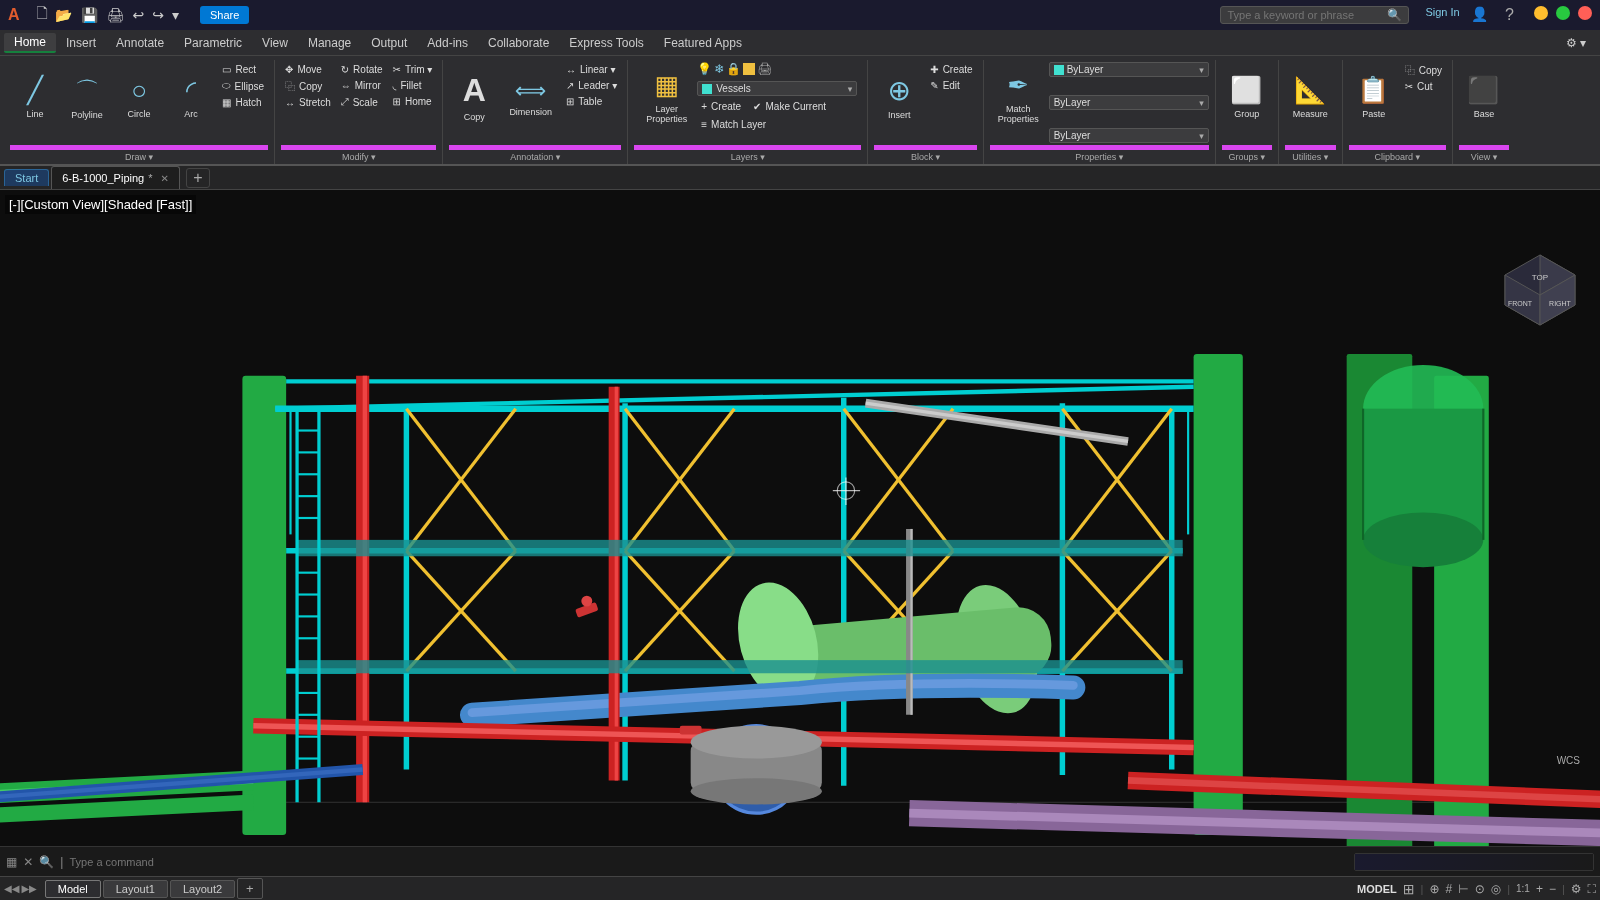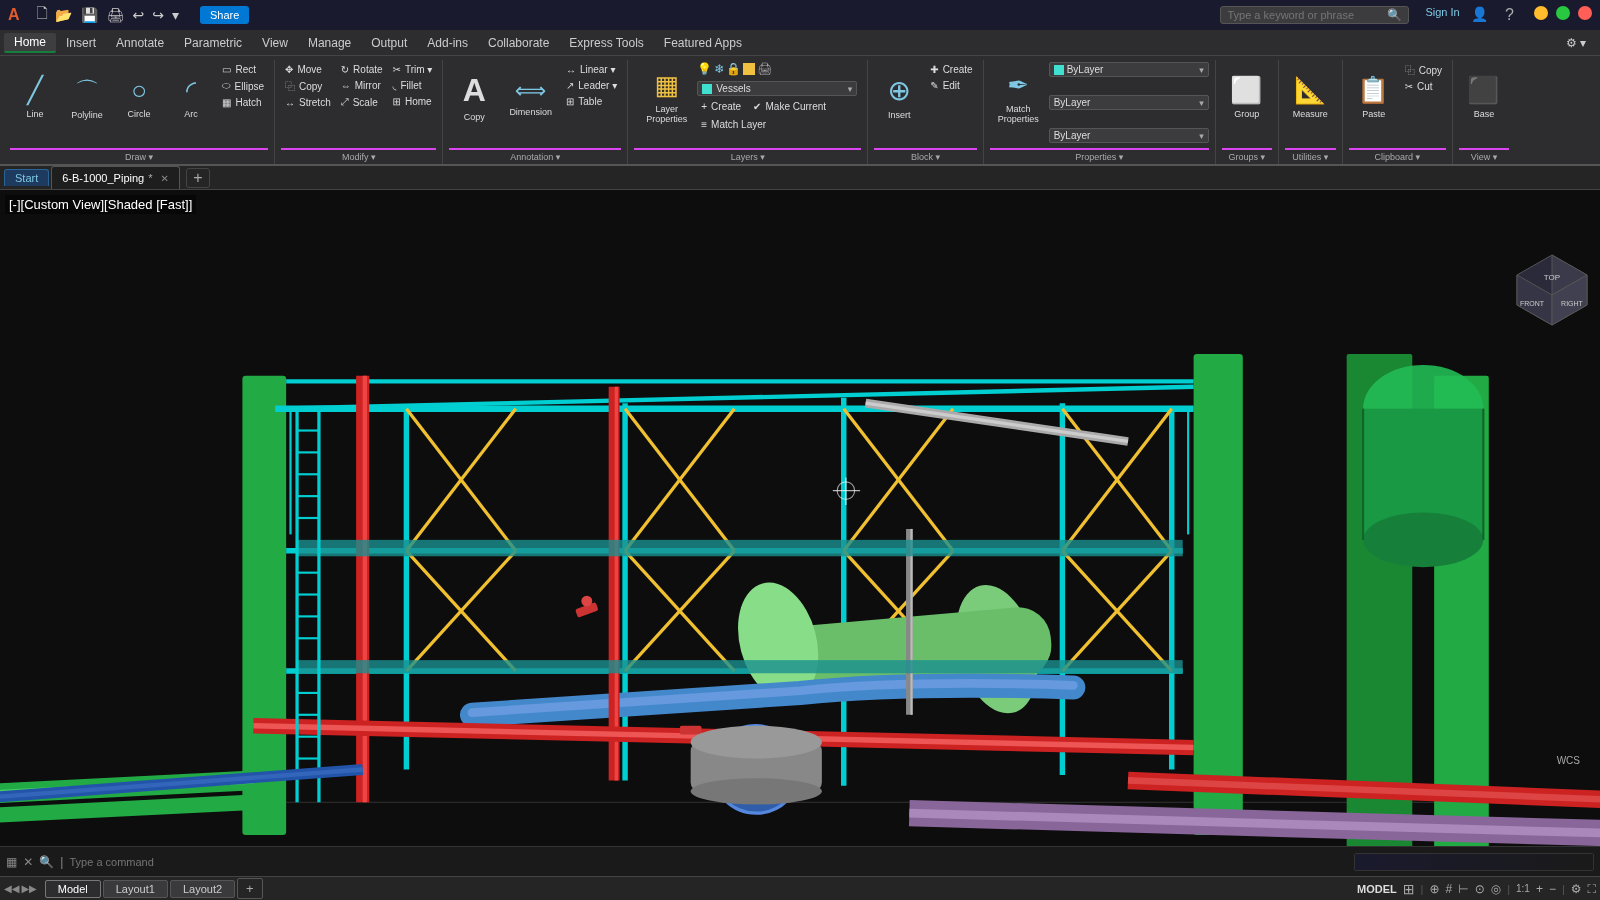"Draw ▾" .ribbon-group-label { border-top: 2px solid #d946ef -> 5px solid #d946ef }
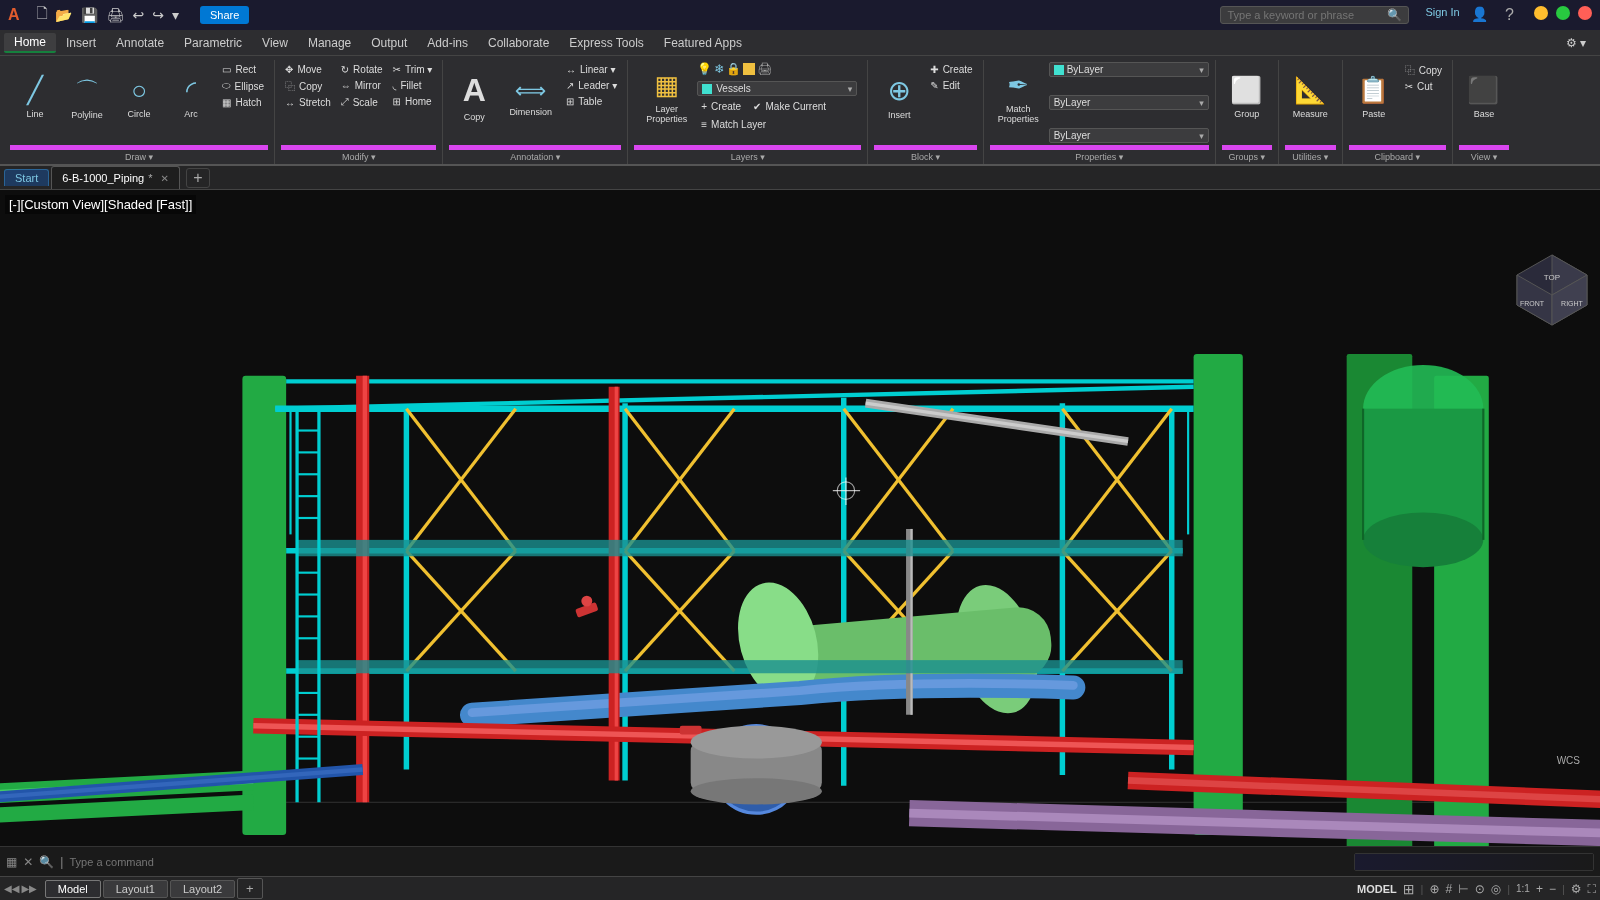"TOP" #viewport-nav-cube { right: 8px -> 20px }
